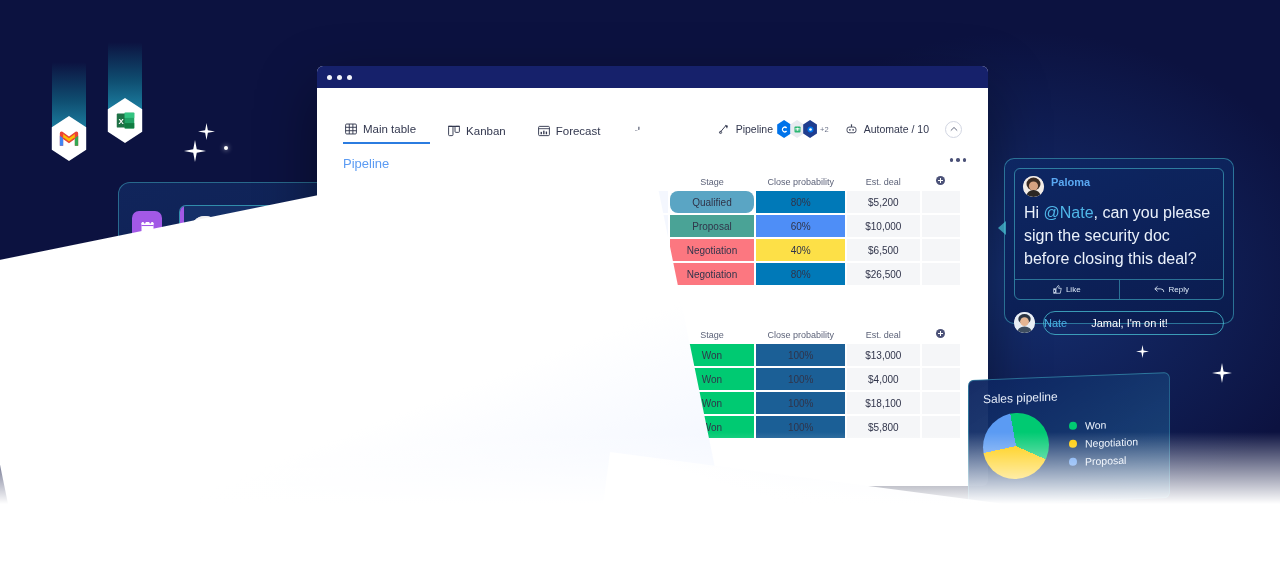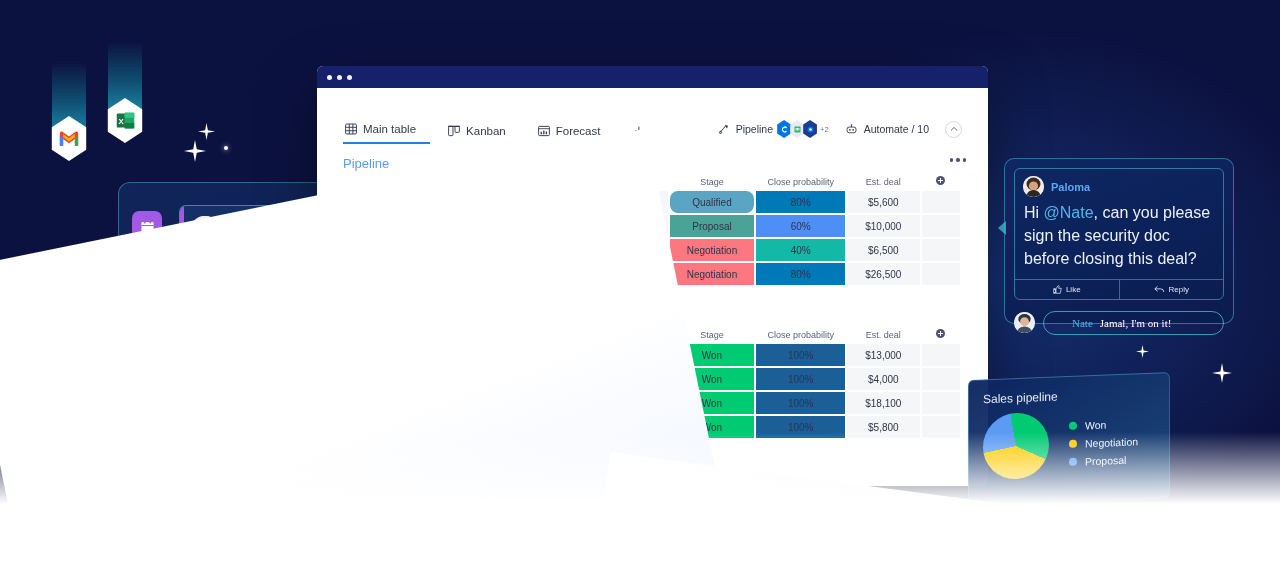"Paloma" #comment-head { align-items: center -> flex-start }
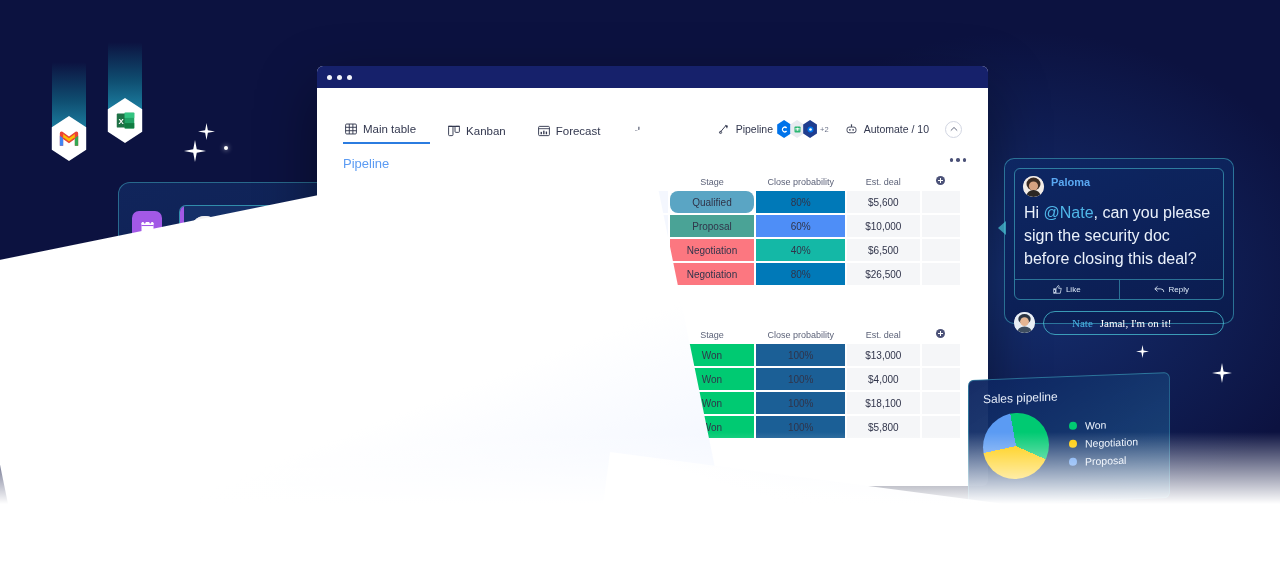"$5,600" span { text: $5,600 -> $5,200 }
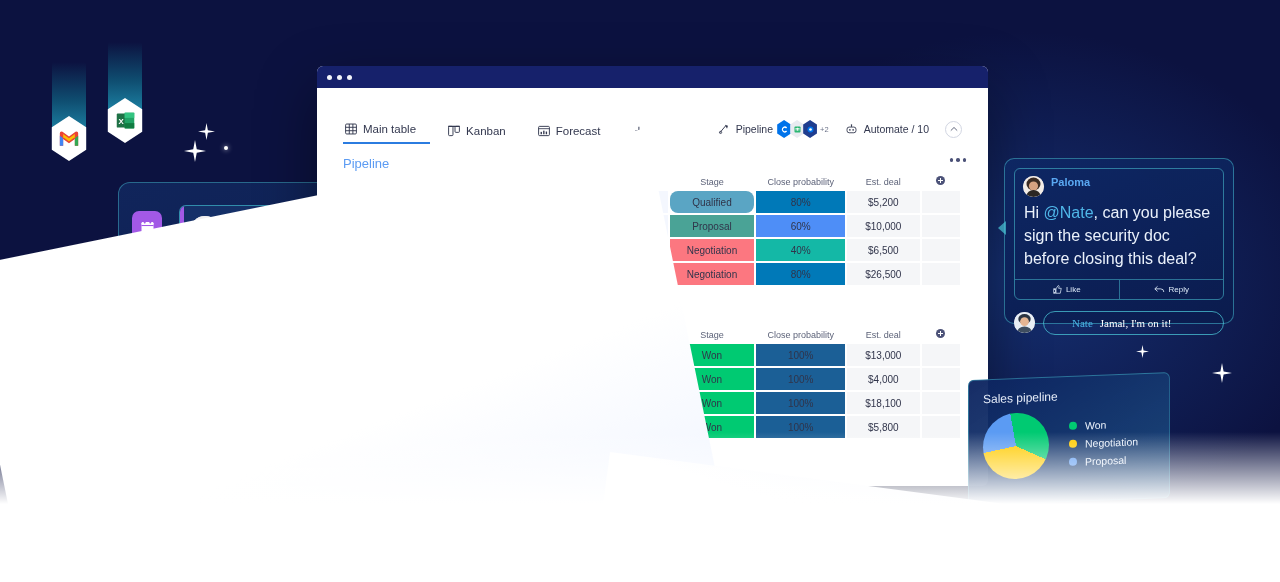"40%" td.prob-cell { background: #14b8a6 -> #fde047 }
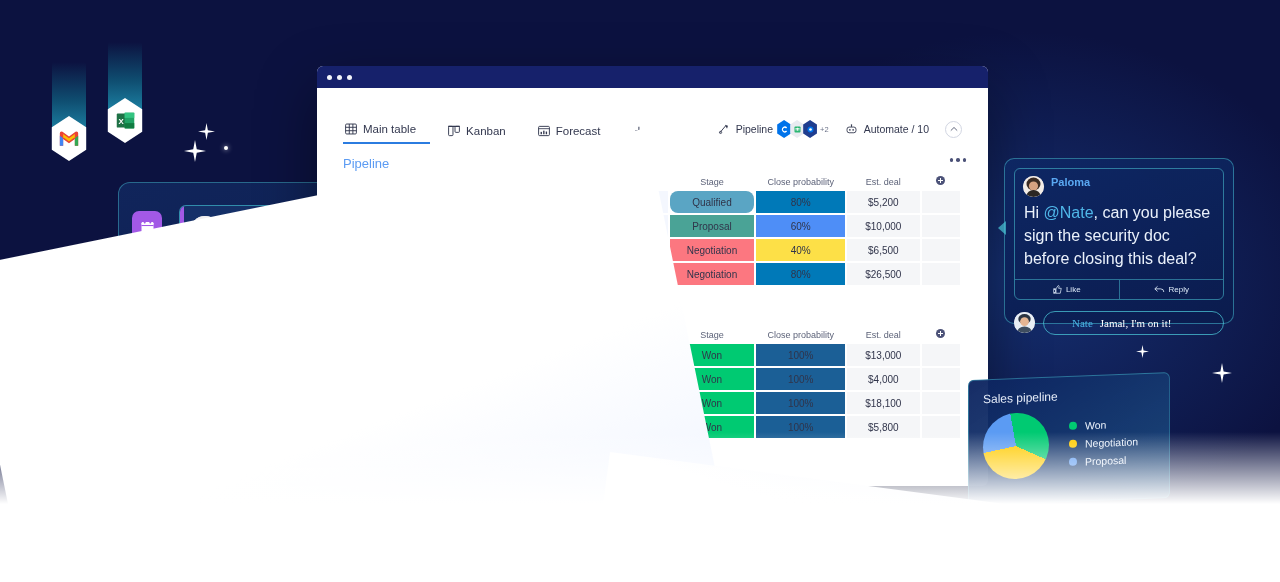"Nate" #reply-bubble { font-family: Liberation Serif, serif -> none; gap: 7px -> 24px; padding: 5px 28px -> 5px 0 }
